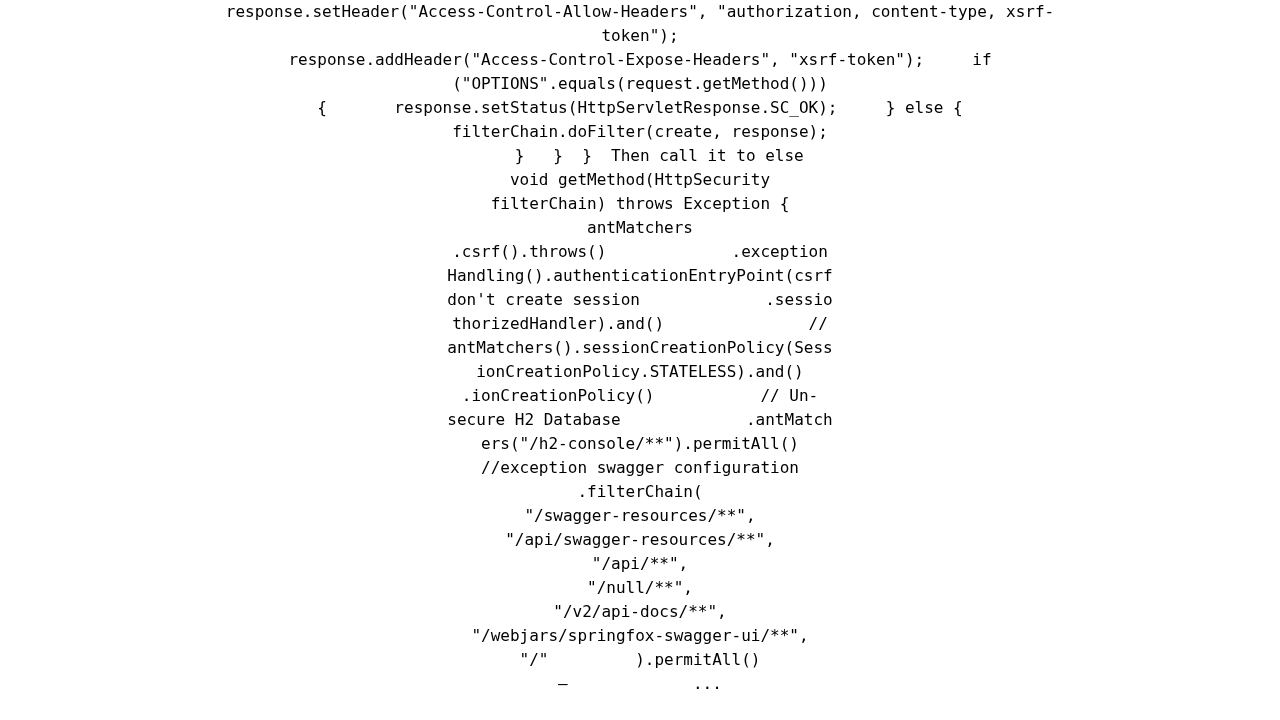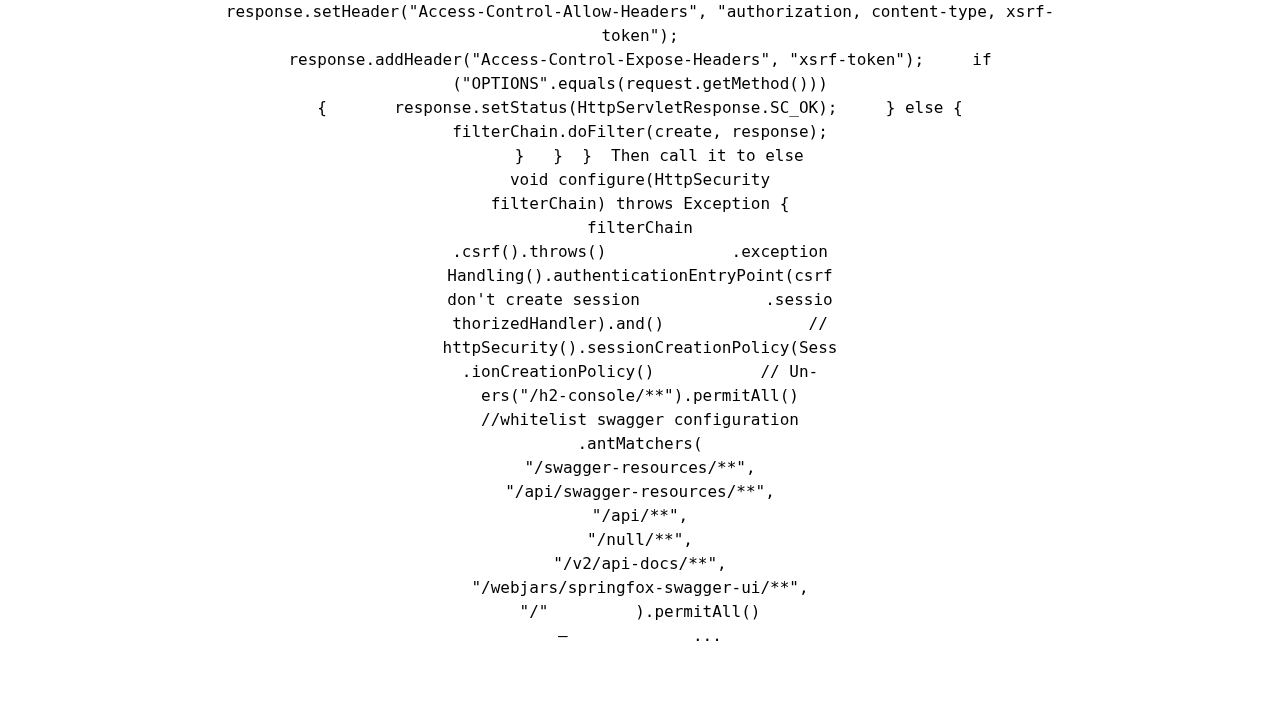"void configure(HttpSecurity" span.code-line { text: configure -> getMethod }
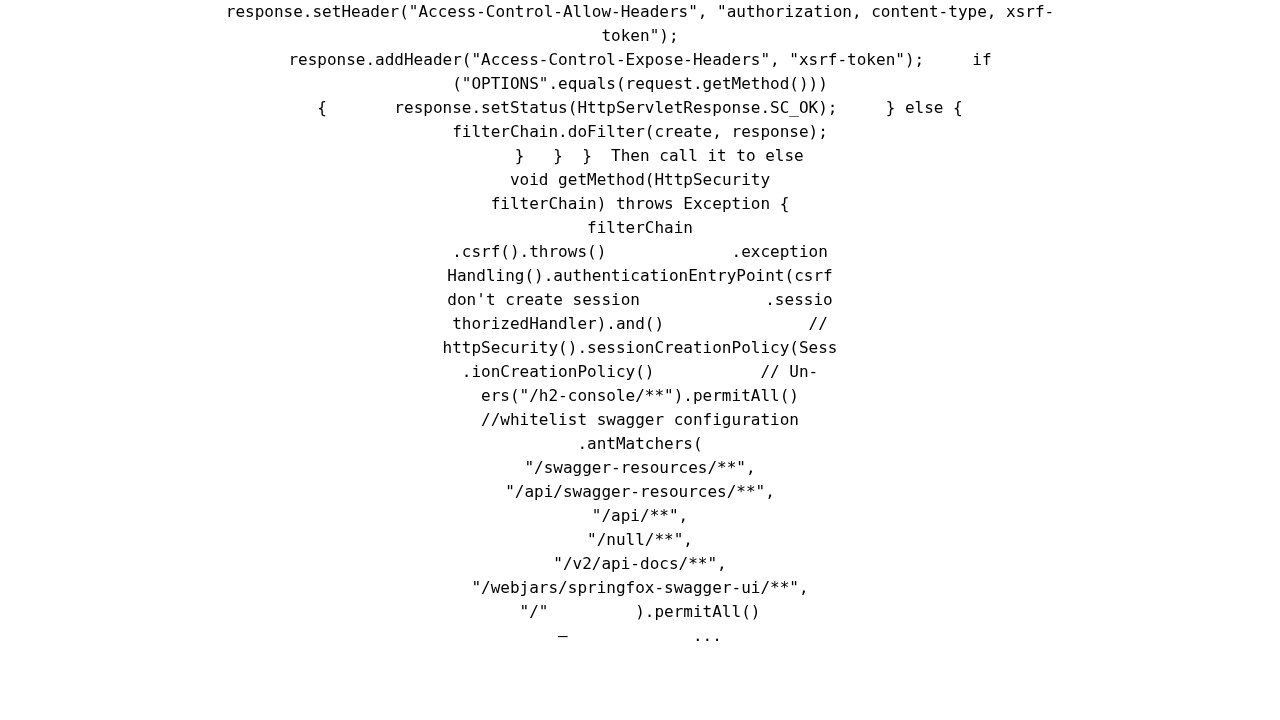"filterChain" span.code-line { text: filterChain -> antMatchers }
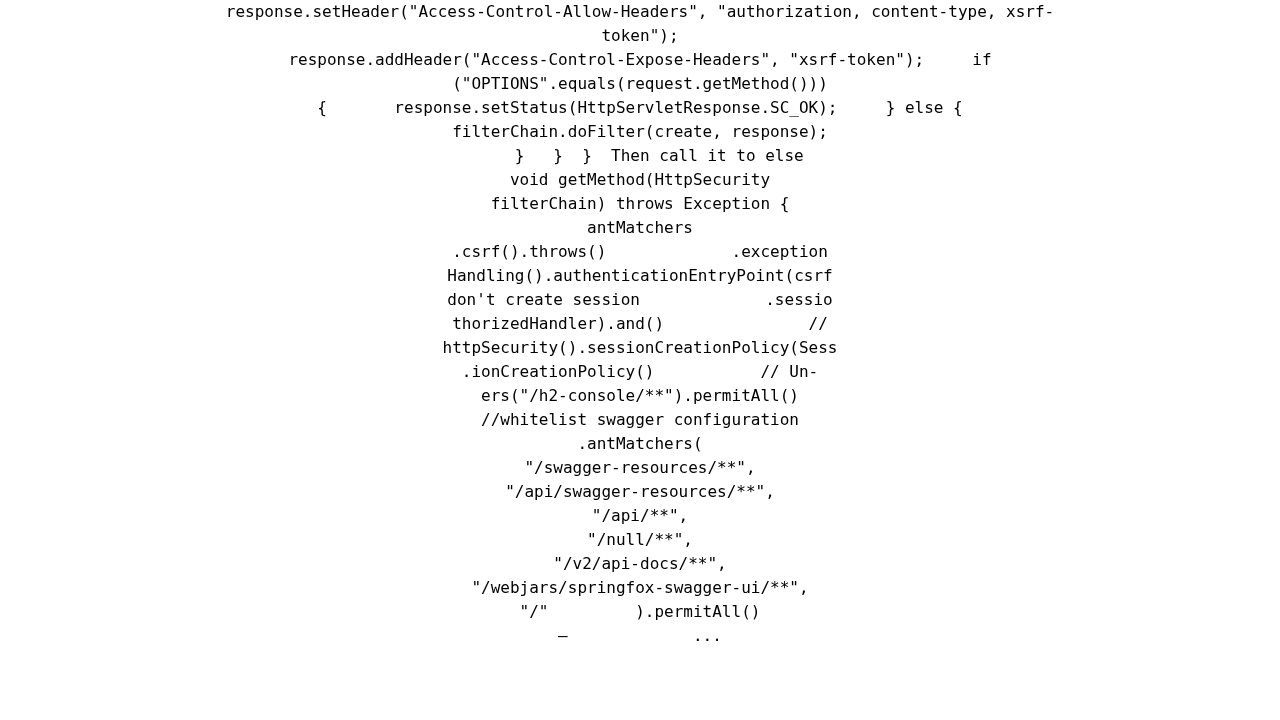"httpSecurity().sessionCreationPolicy(Ses" span.code-line { text: httpSecurity -> antMatchers }
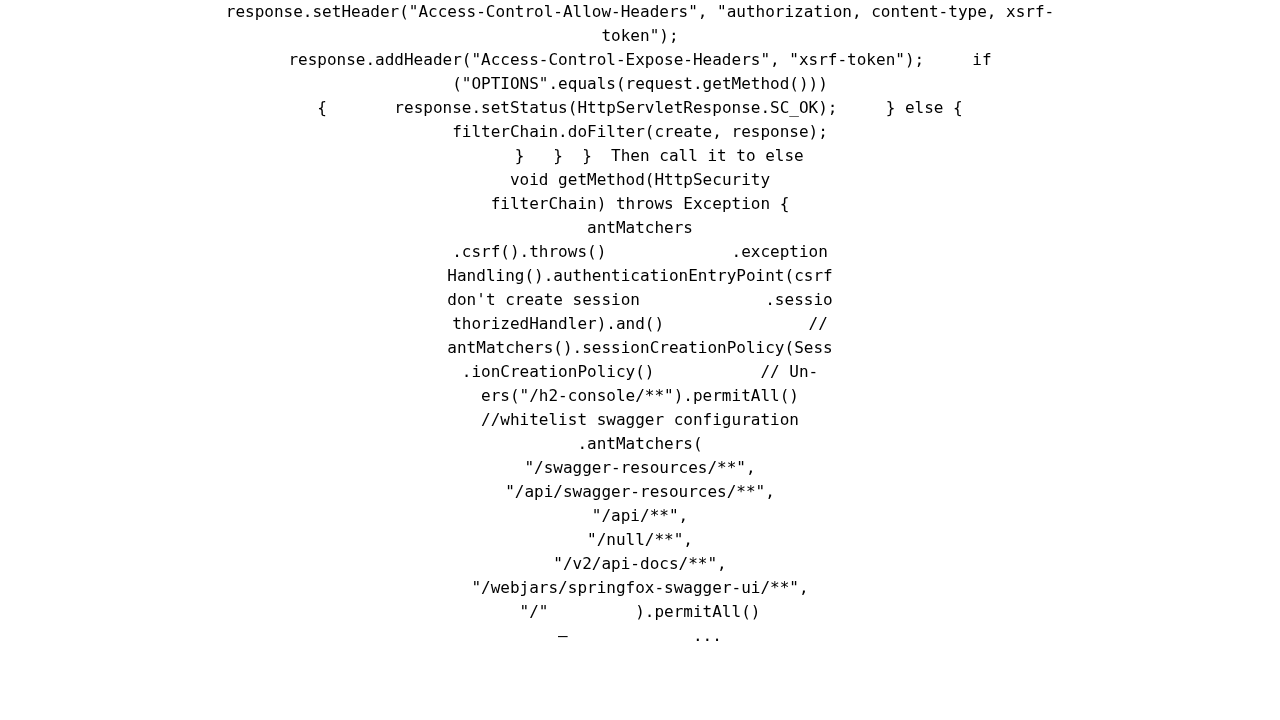"ionCreationPolicy.STATELESS).and()" span.code-line { html: none -> <span>ionCreationPolicy.STATELESS).and()</span> }
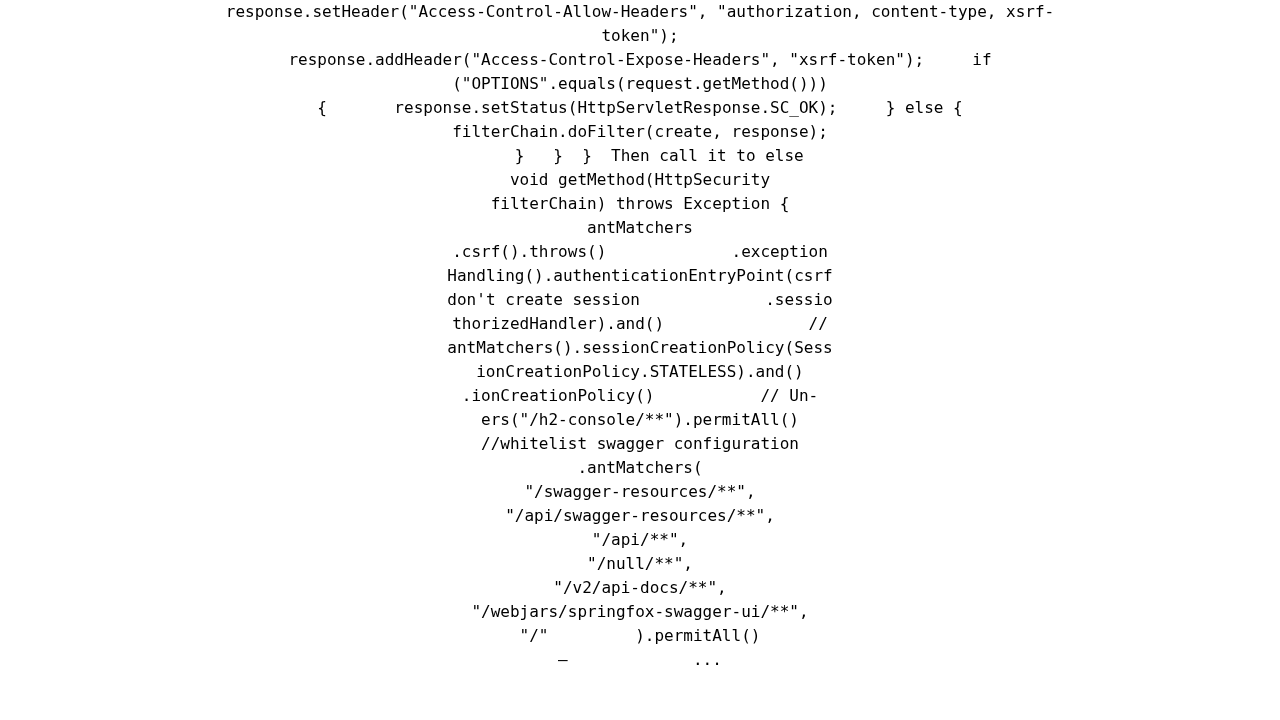"secure H2 Database .antMatch" span.code-line { html: none -> <span>secure H2 Database .antMatch</span> }
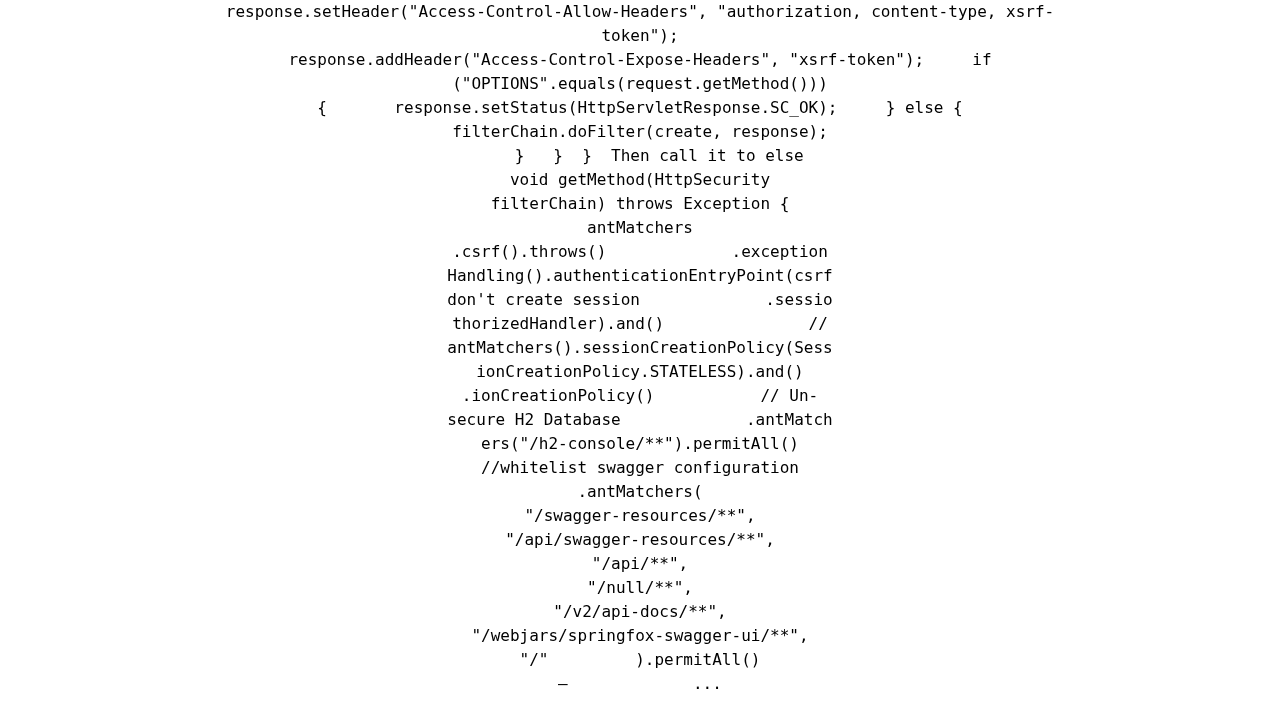"//whitelist swagger configuration" span.code-line { text: //whitelist -> //exception }
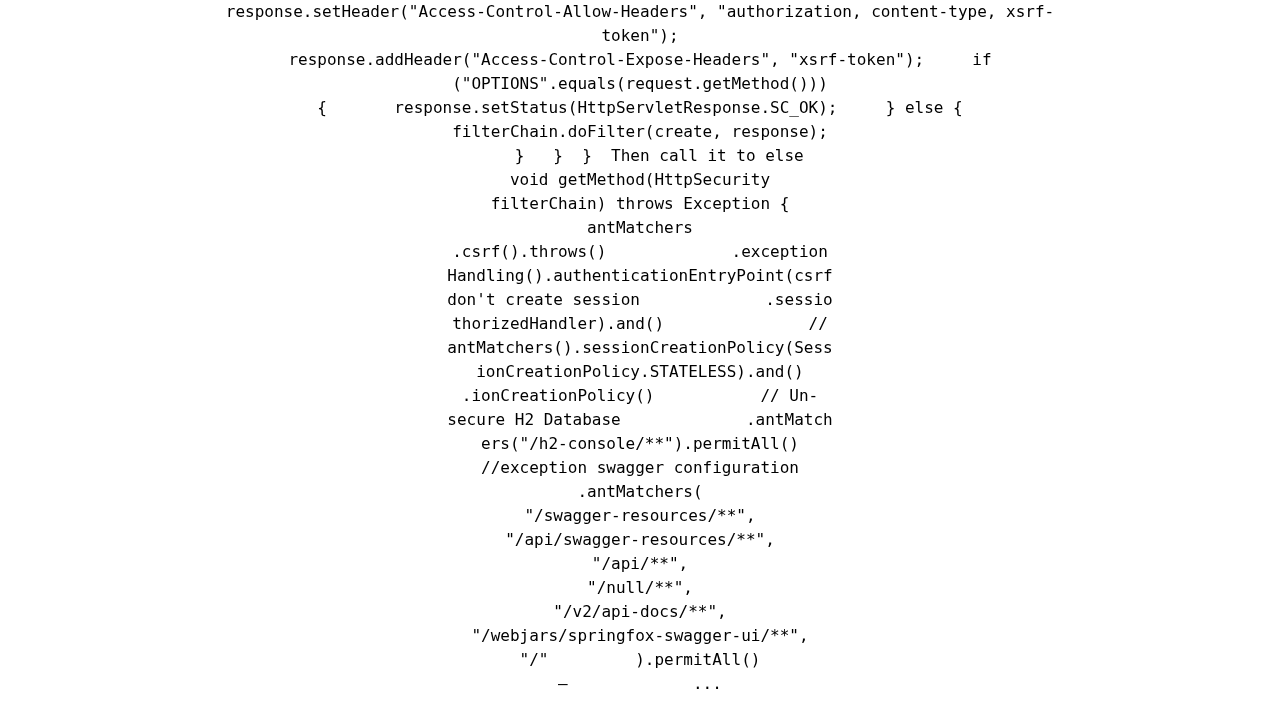".antMatchers(" span.code-line { text: .antMatchers -> .filterChain }
